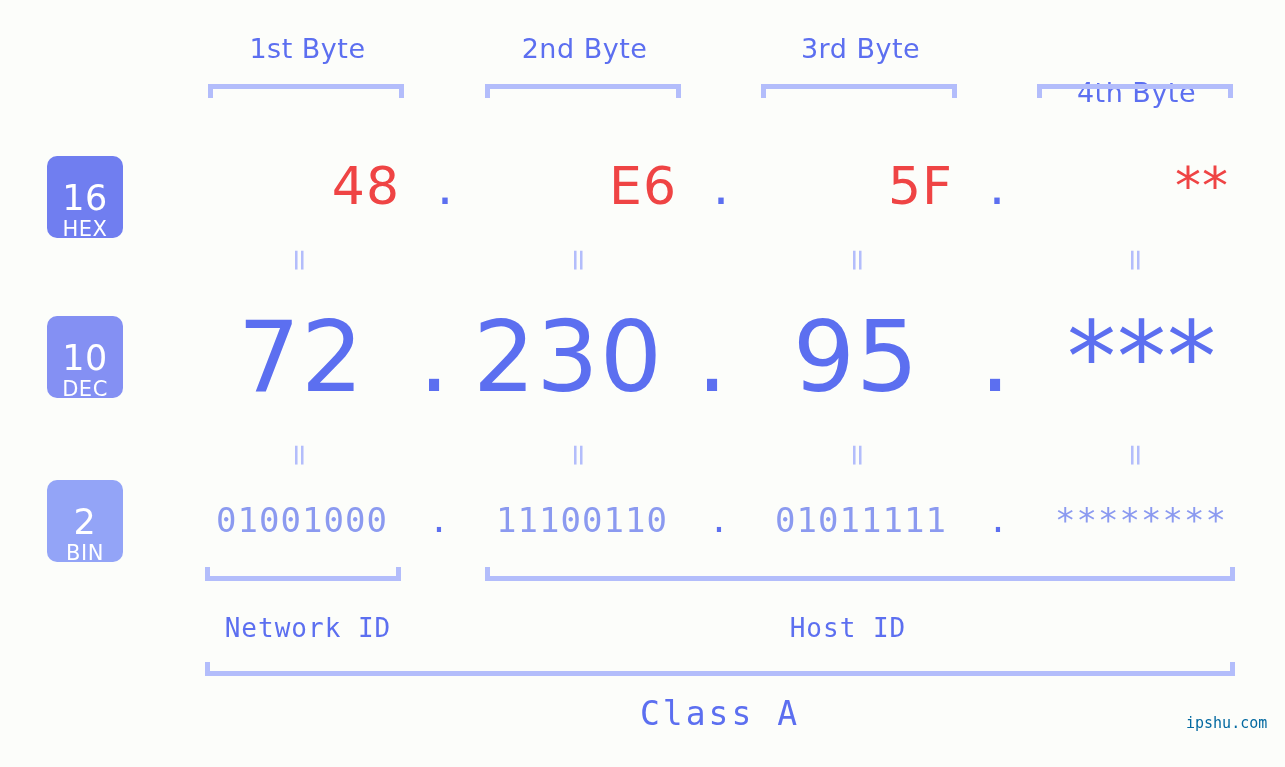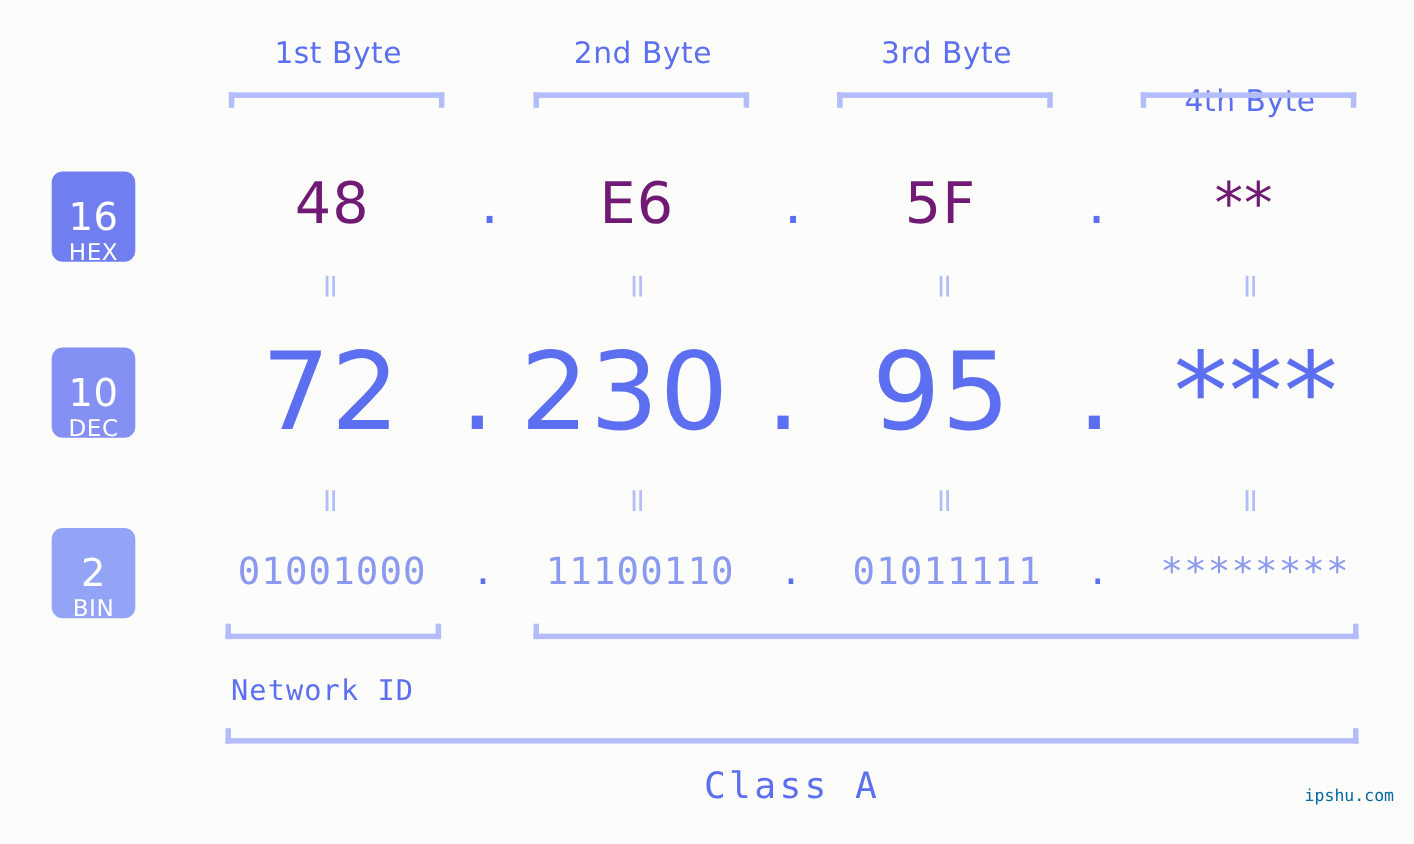"48" .hex-row .cell { color: #701a75 -> #ef4444; text-align: none -> right }
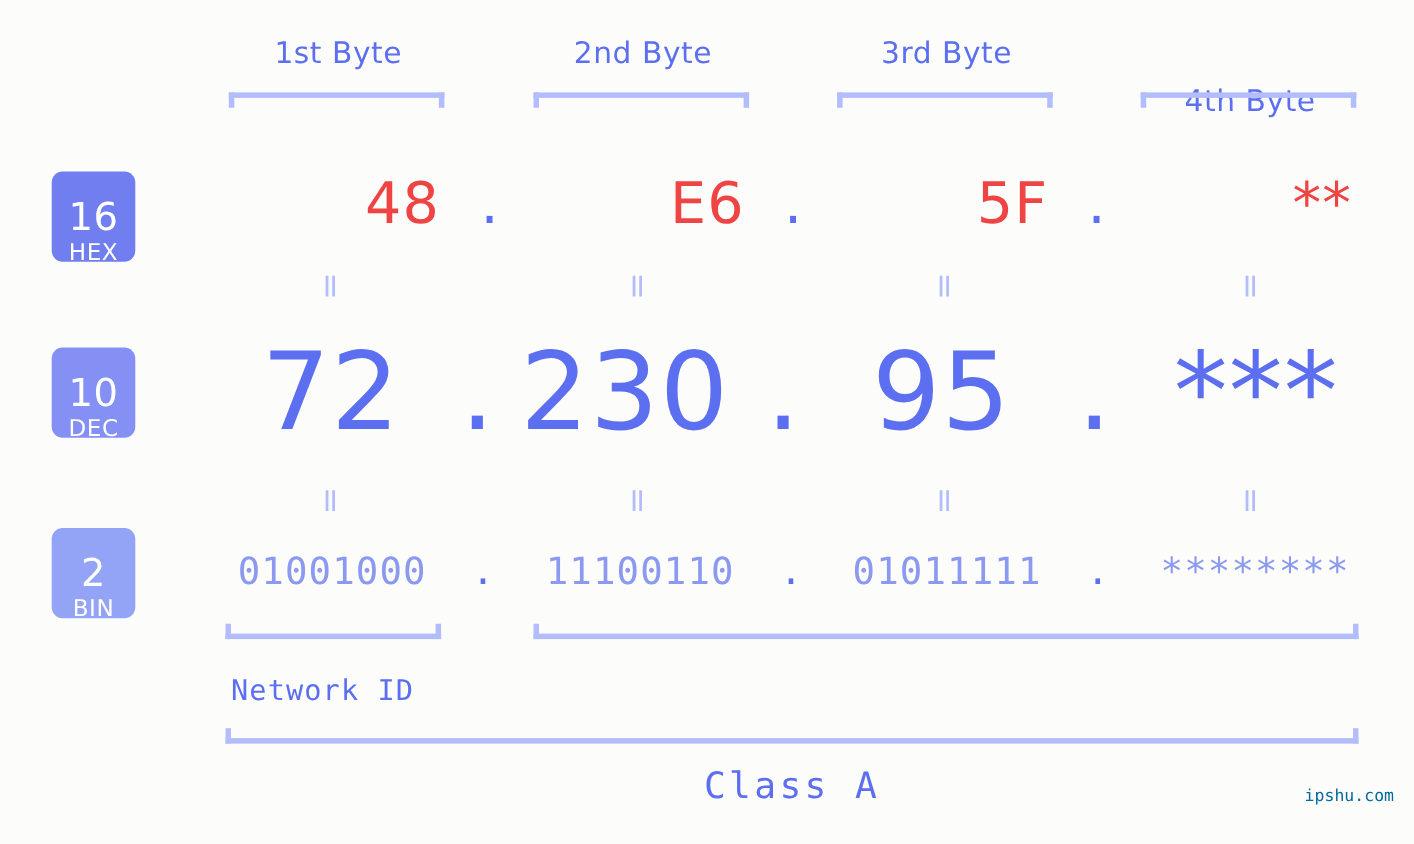"Network ID" .id-label { text-align: none -> center }
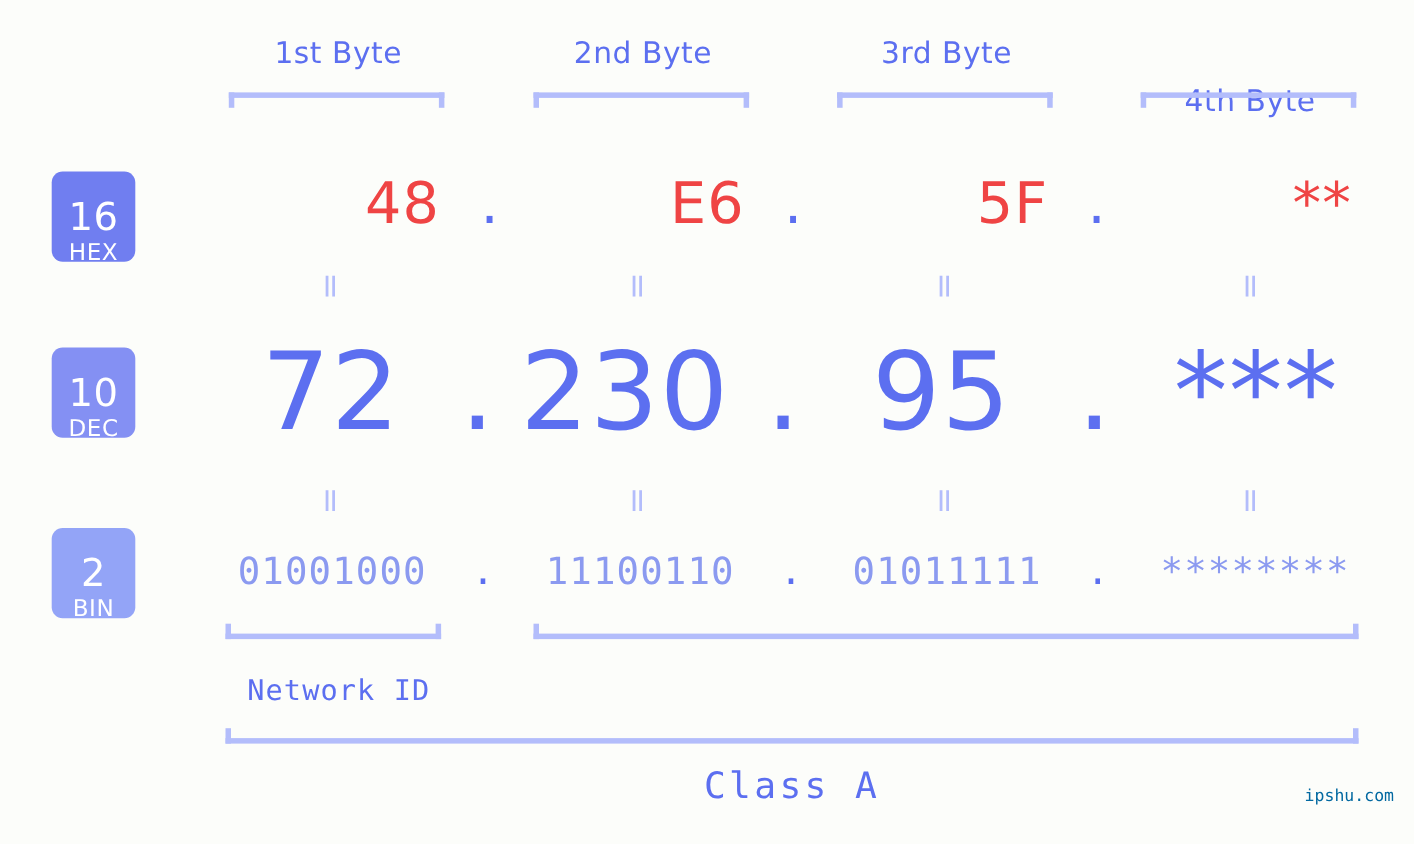"Host ID" div.id-label { html: none -> <div>Host ID</div> }
